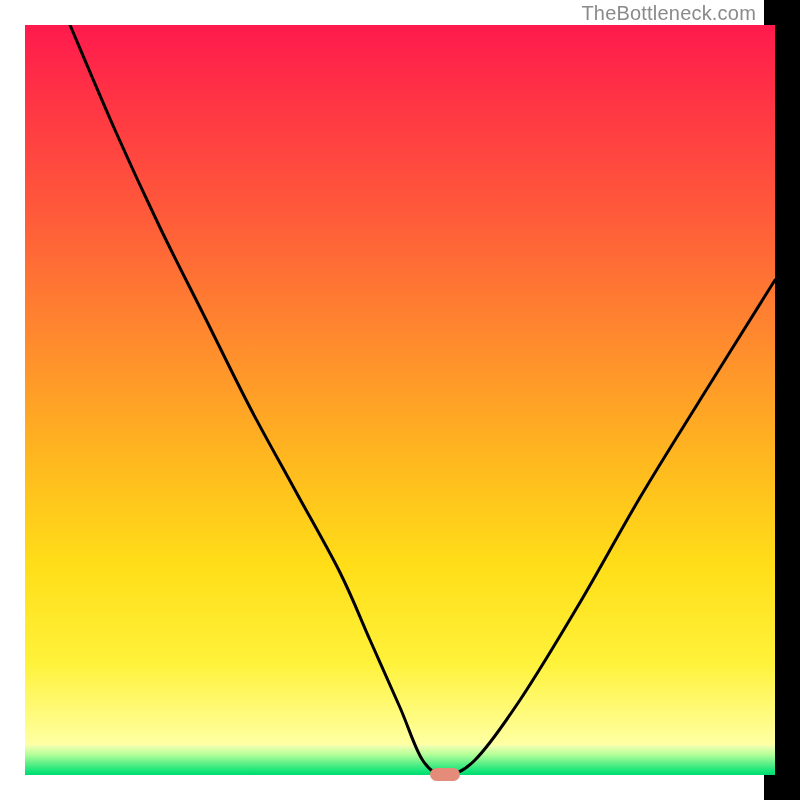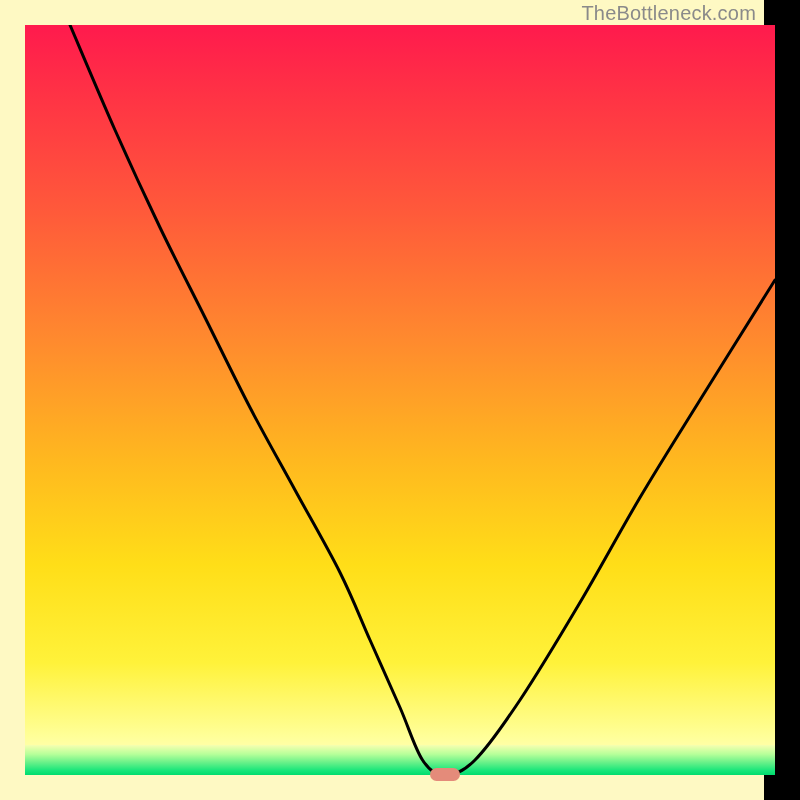"TheBottleneck.com" .frame { background: #fef9c3 -> #ffffff }
